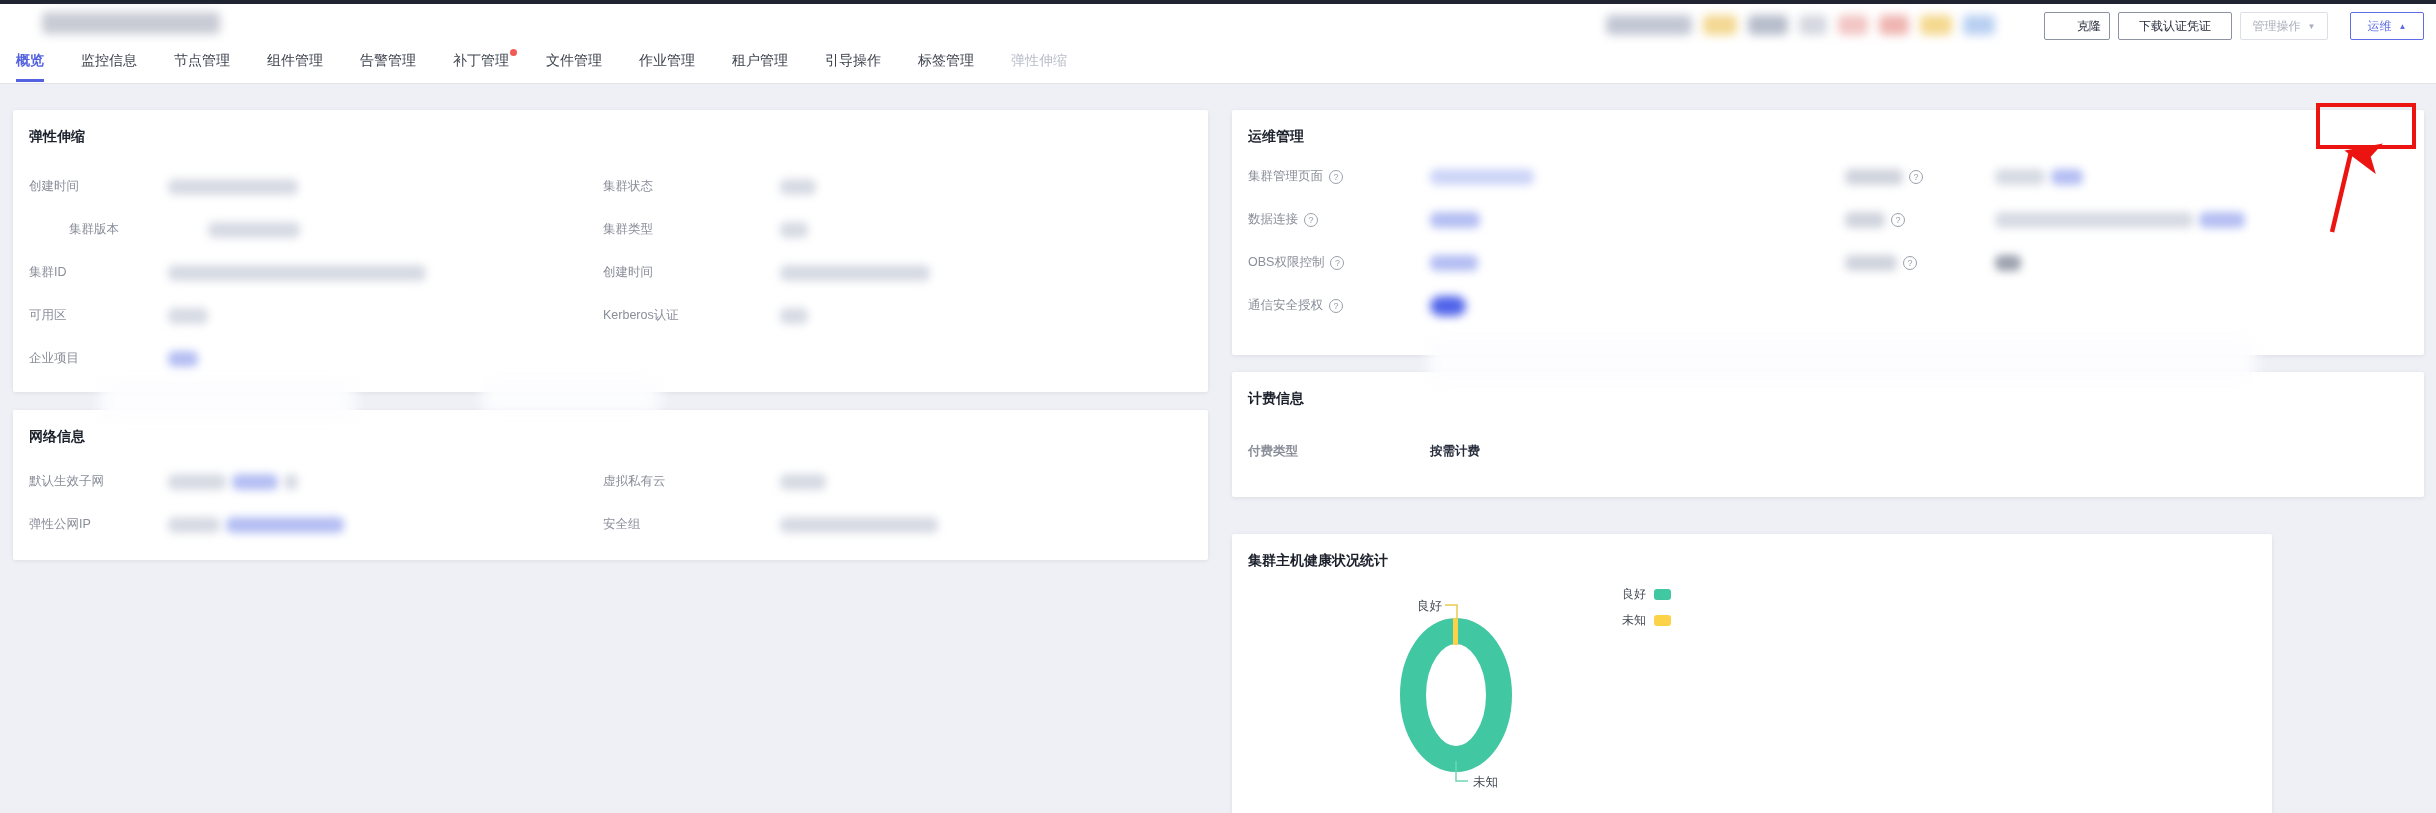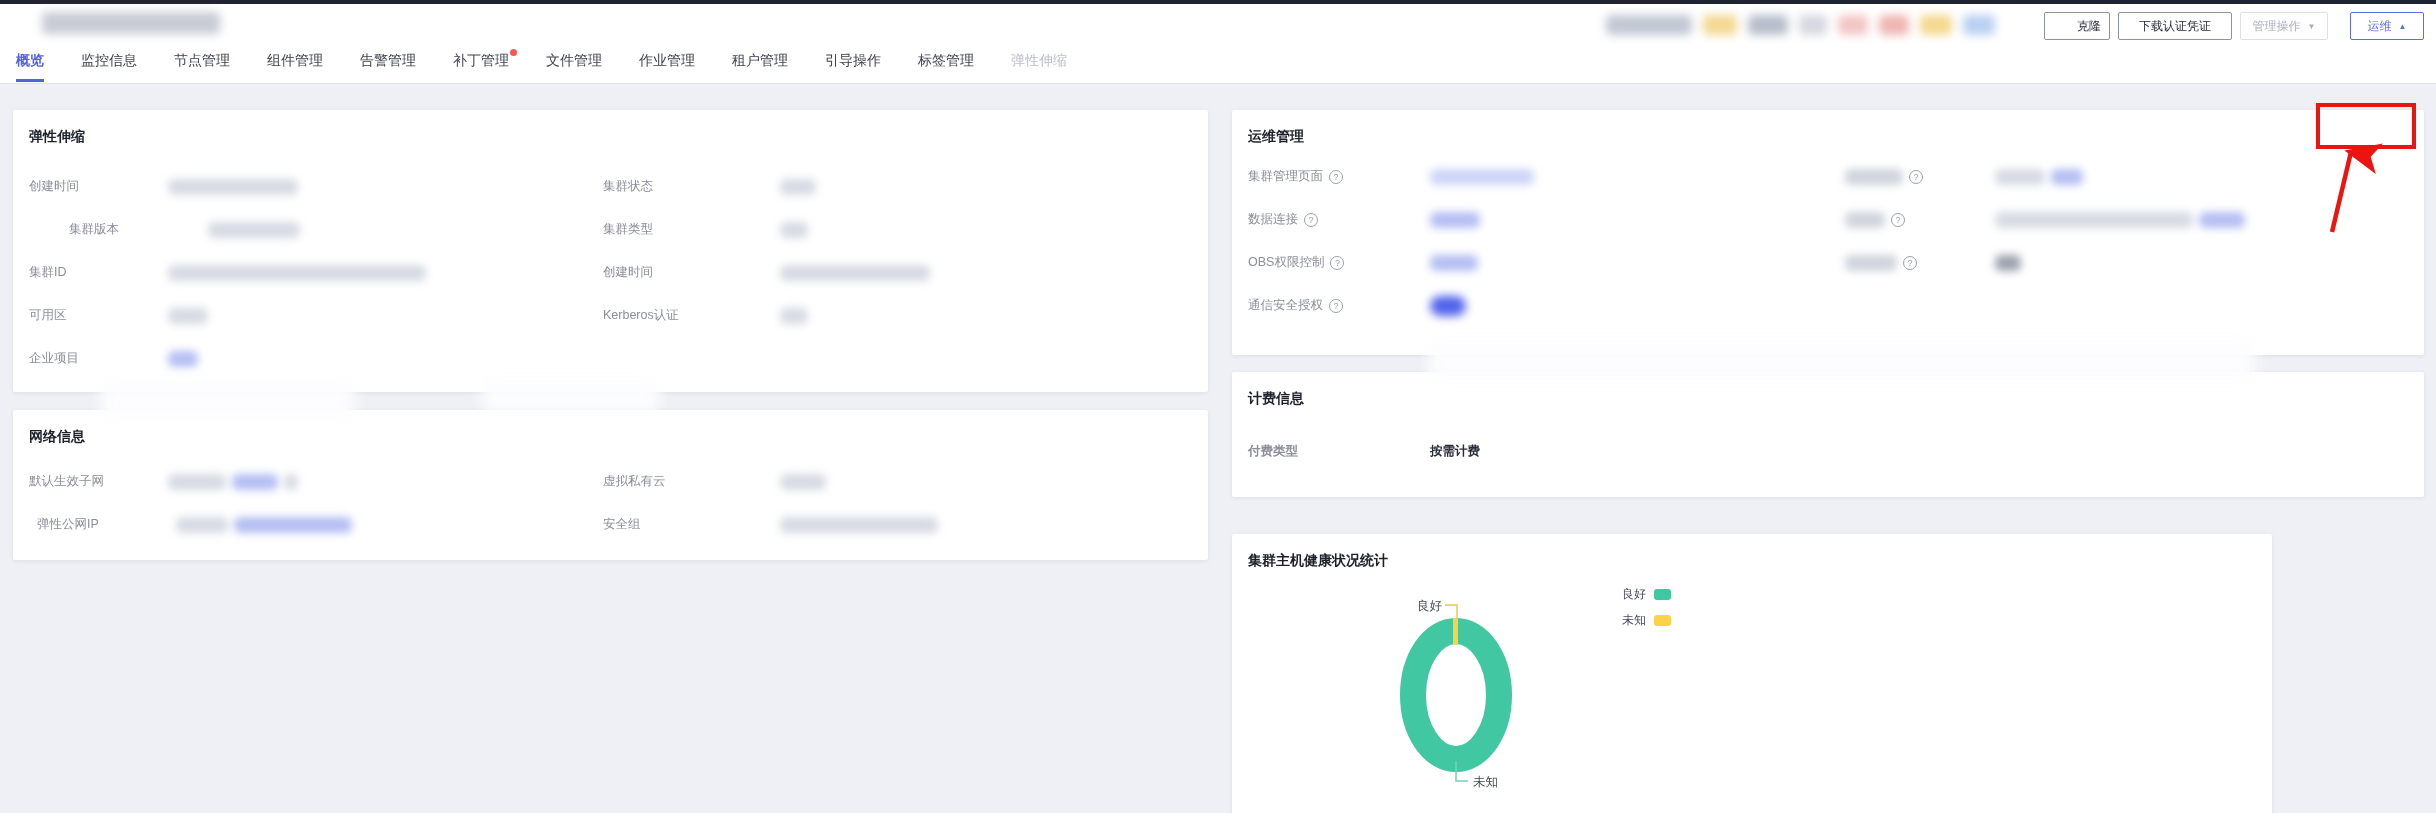"弹性公网IP" div.frow { margin-left: 8px -> none }
